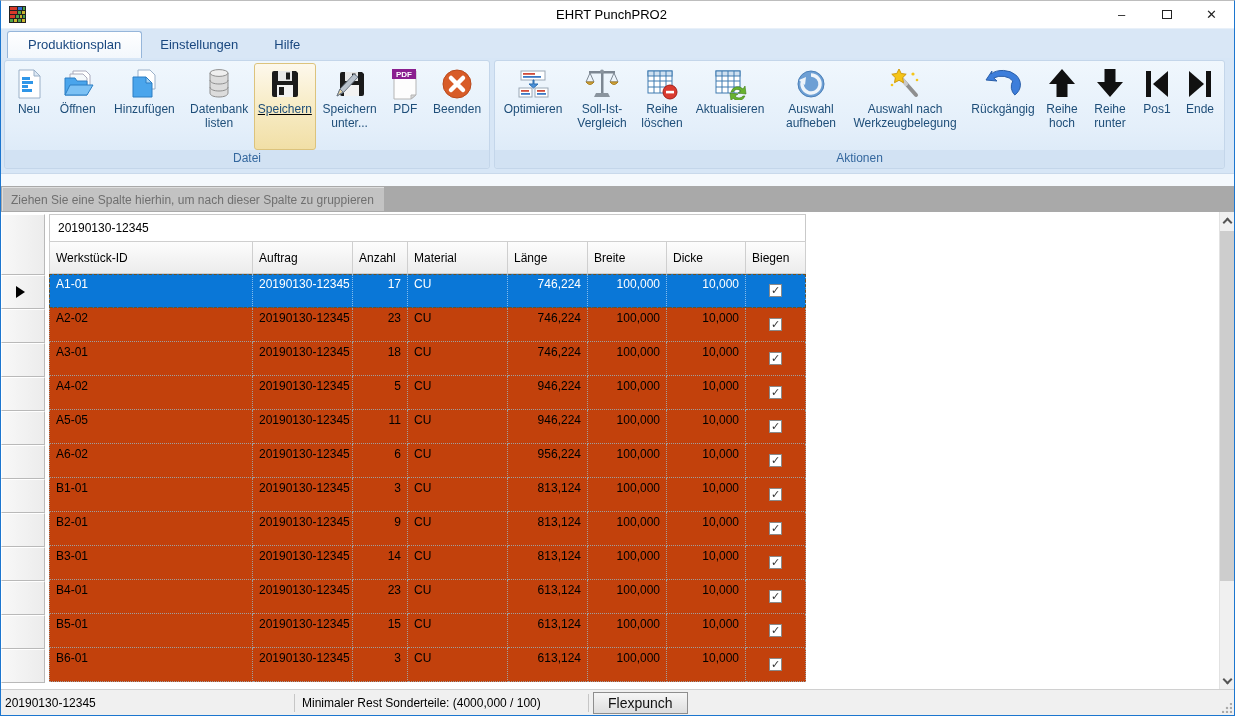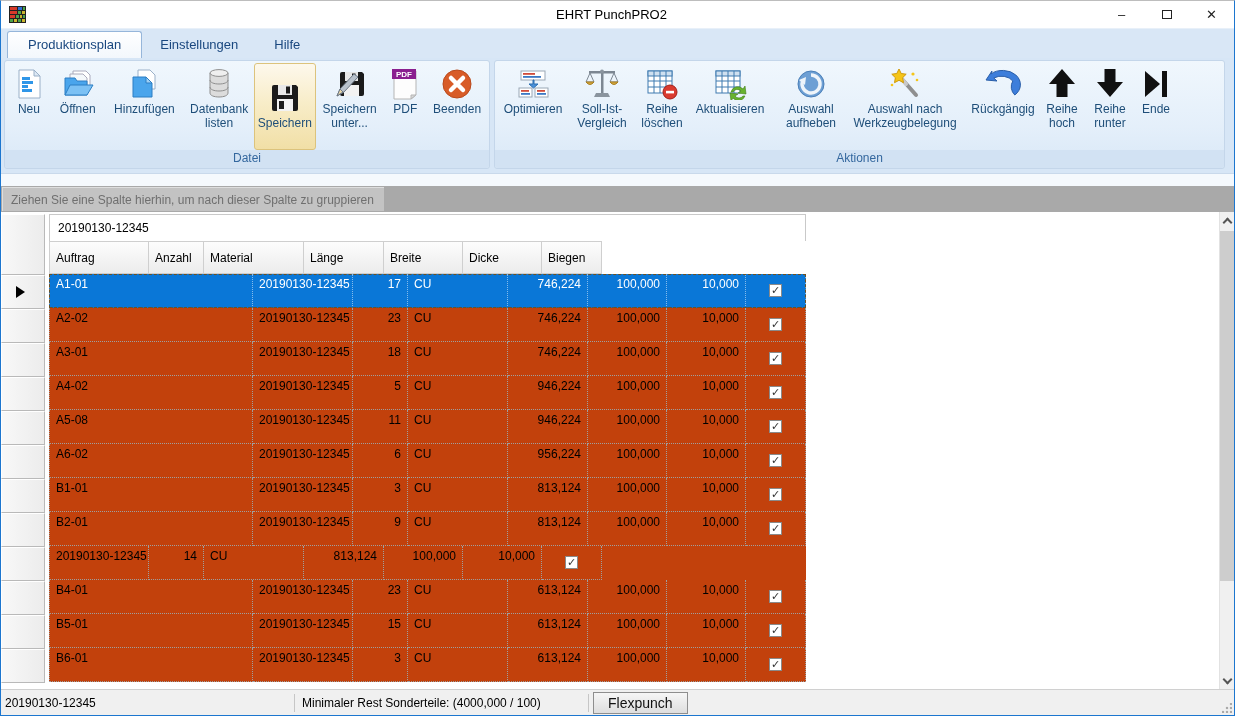"Speichern" .rbtn.hl { padding-top: 16px -> 2px; text-decoration: none -> underline }
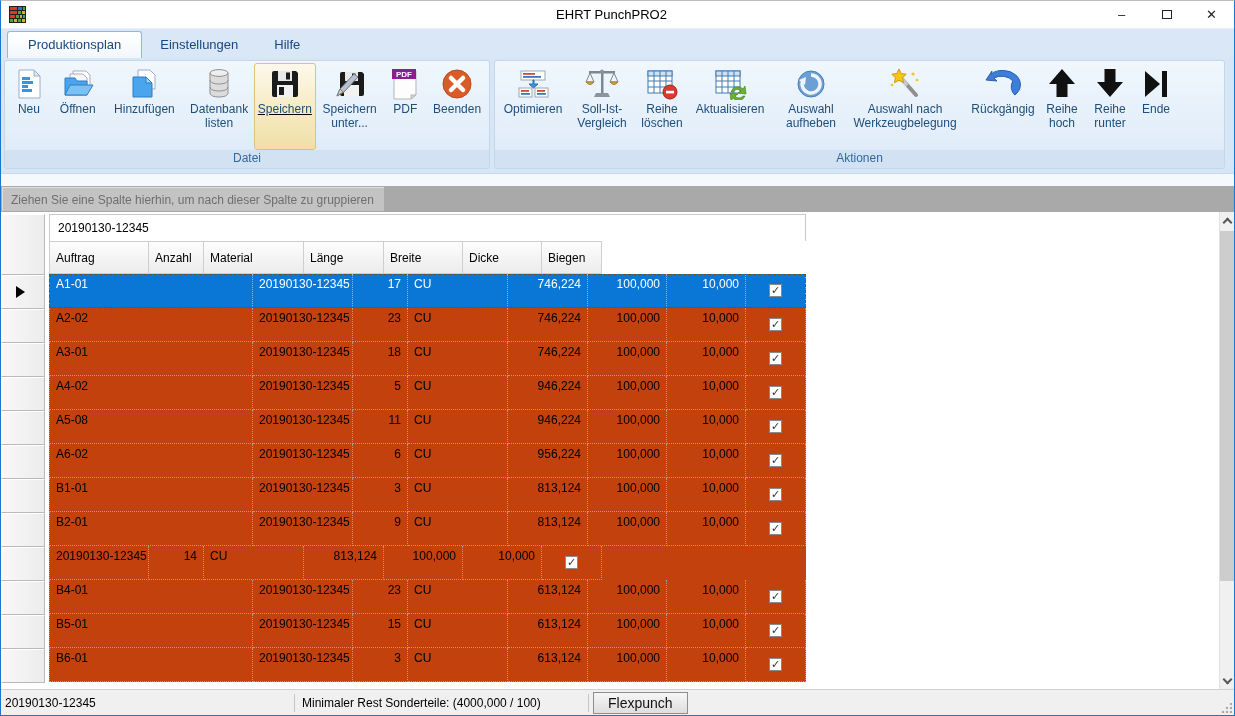"Pos1" div.rbtn { html: none -> <div> <span> <svg> <rect></rect> <path></path> </svg> </span> <span>Pos1</span> </div> }
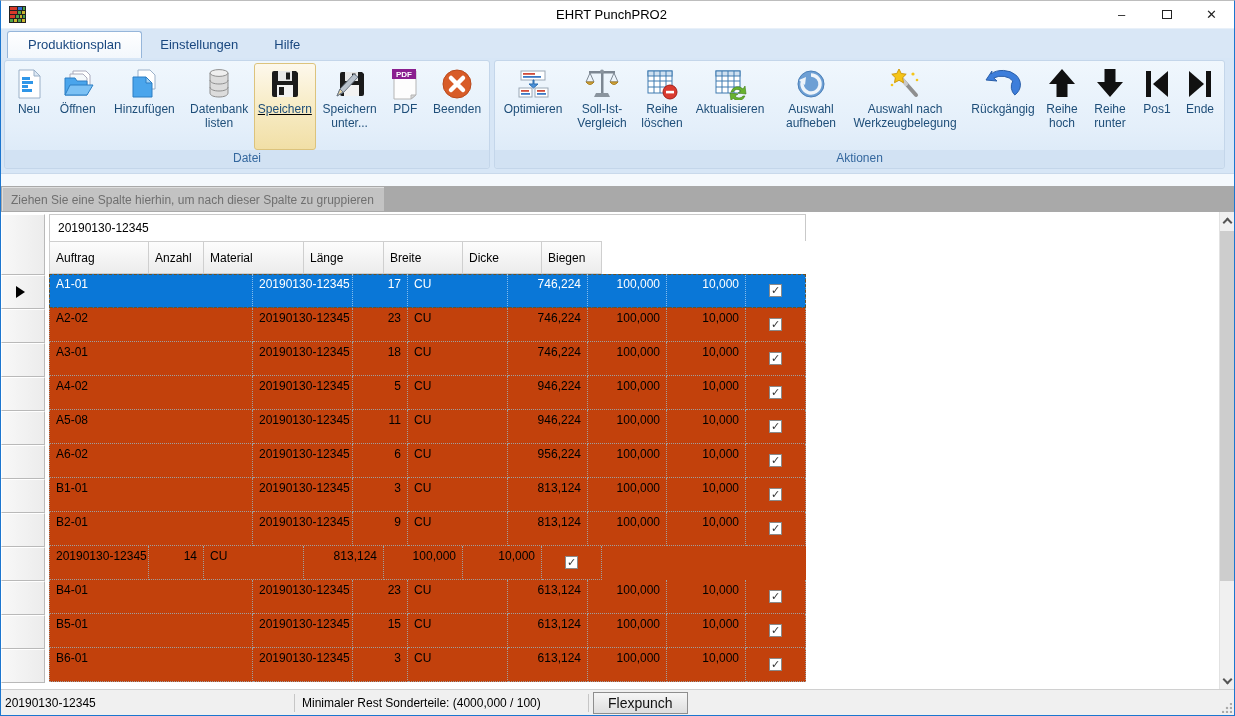"Werkstück-ID" div.hdr-cell { html: none -> <div>Werkstück-ID</div> }
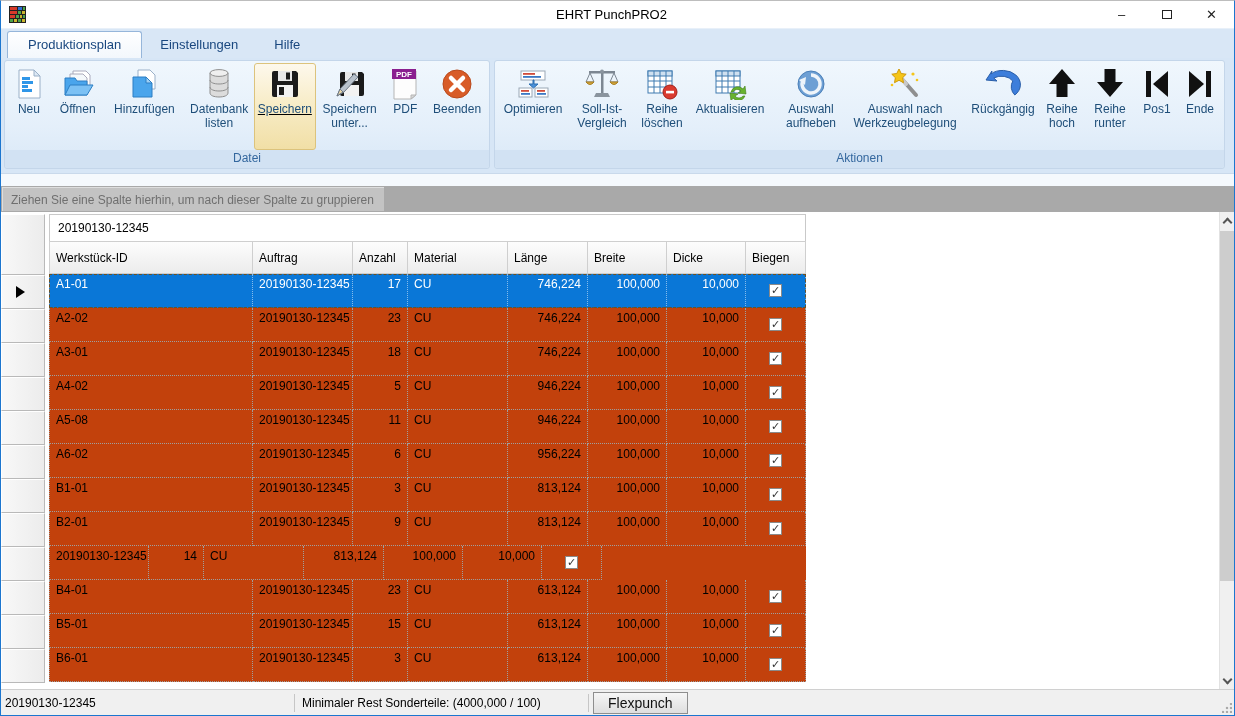"A5-08" div.cell { text: A5-08 -> A5-05 }
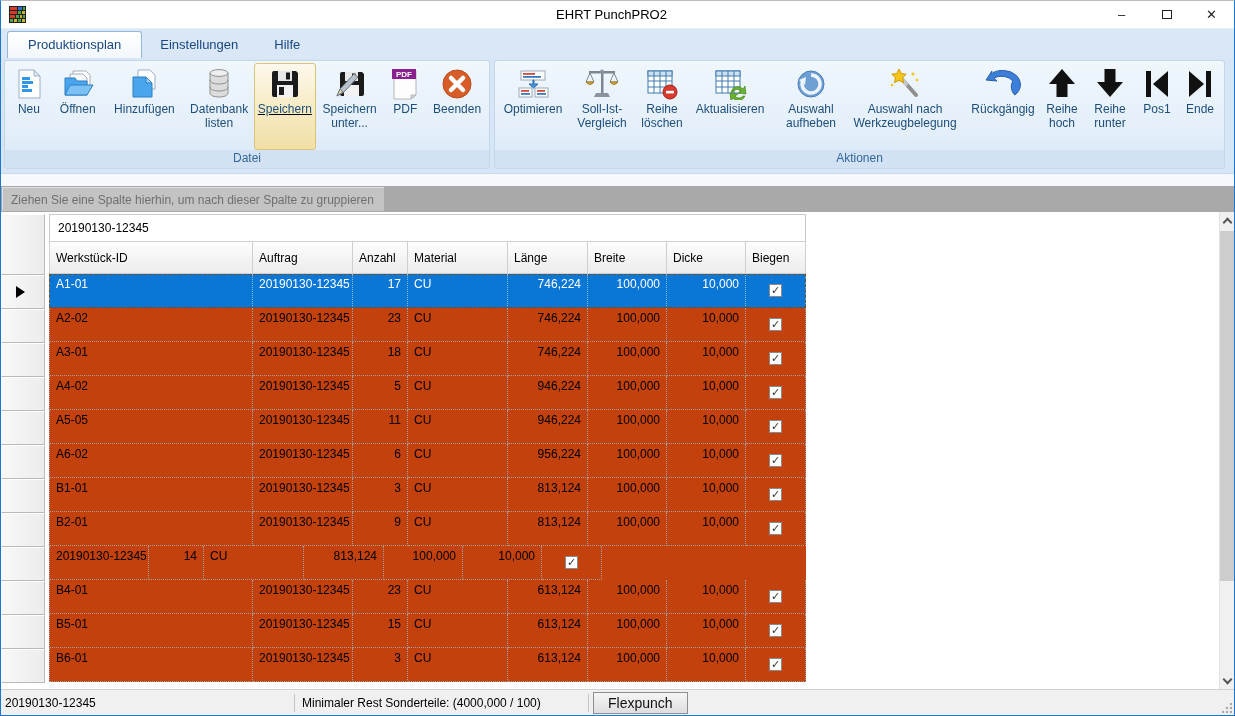"B3-01" div.cell { html: none -> <div>B3-01</div> }
